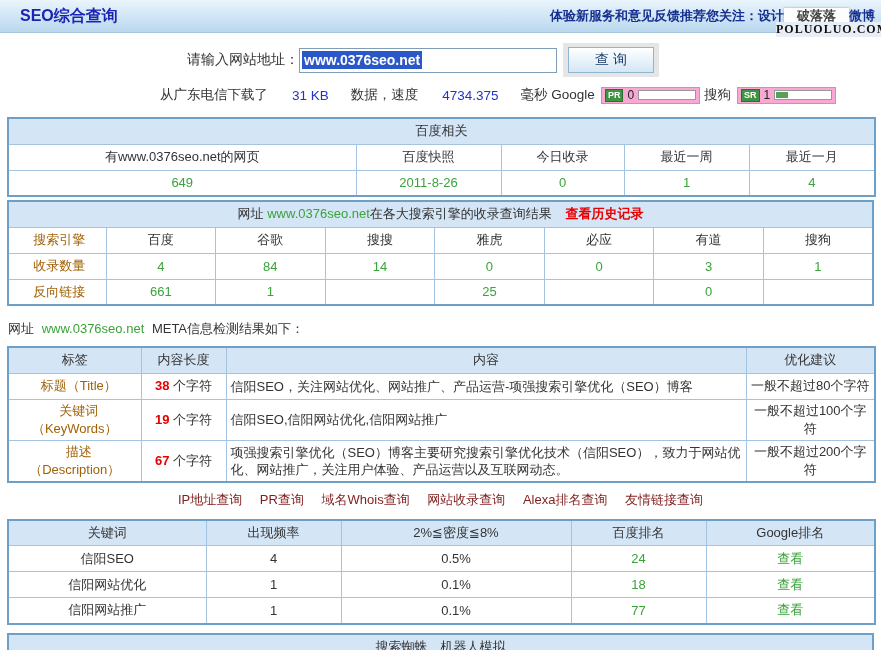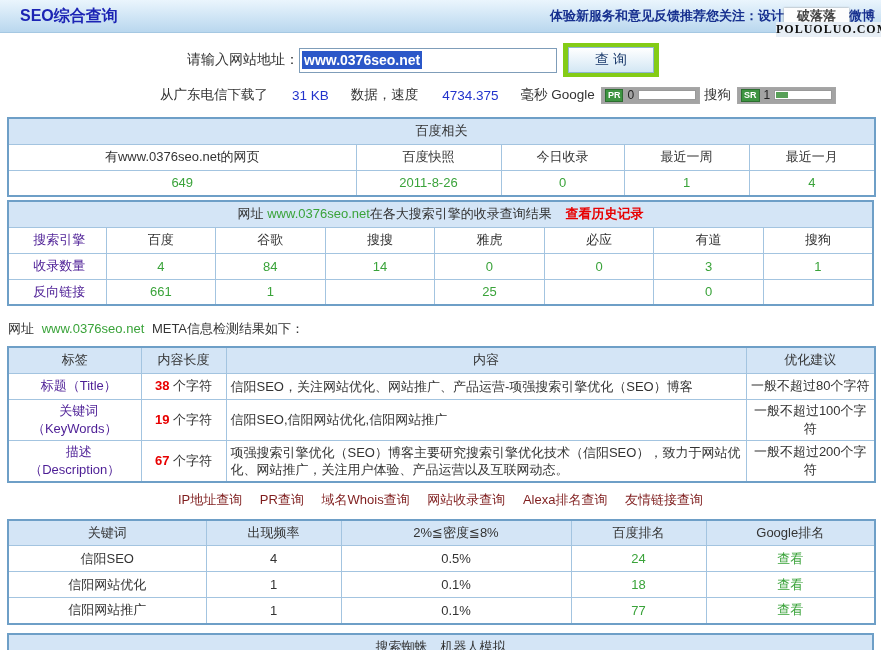"查 询" .btn-panel { background: #84cc16 -> #e5e5e5 }
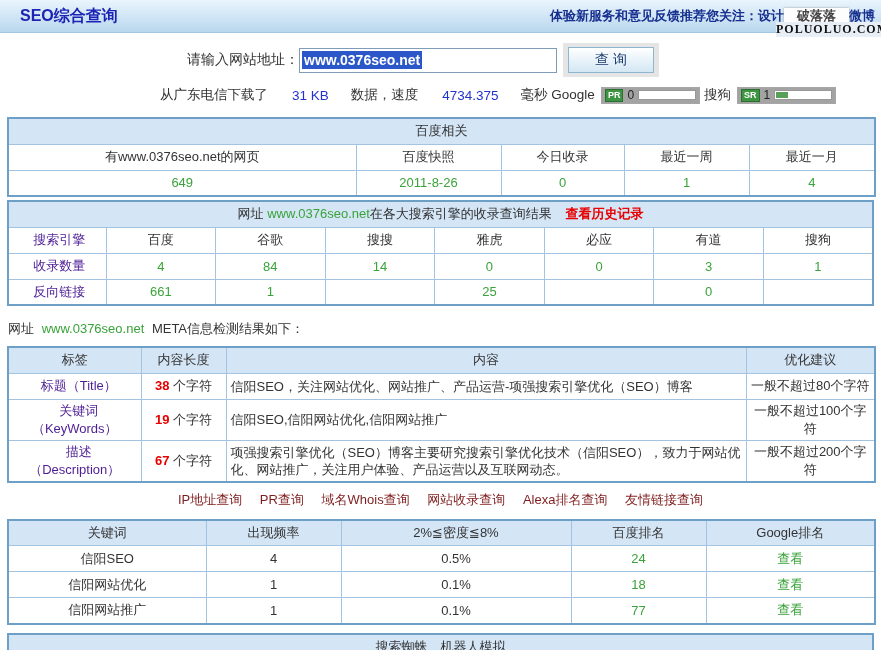"PR" .badge { background: #a3a3a3 -> #f9a8d4 }
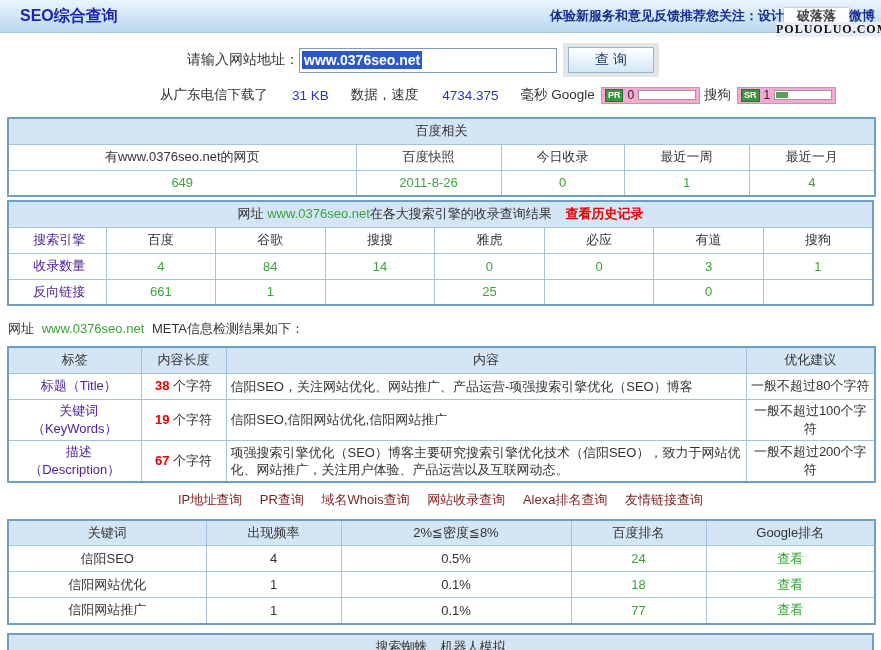"搜索引擎" .bluelbl { color: #4c1d95 -> #a16207 }
